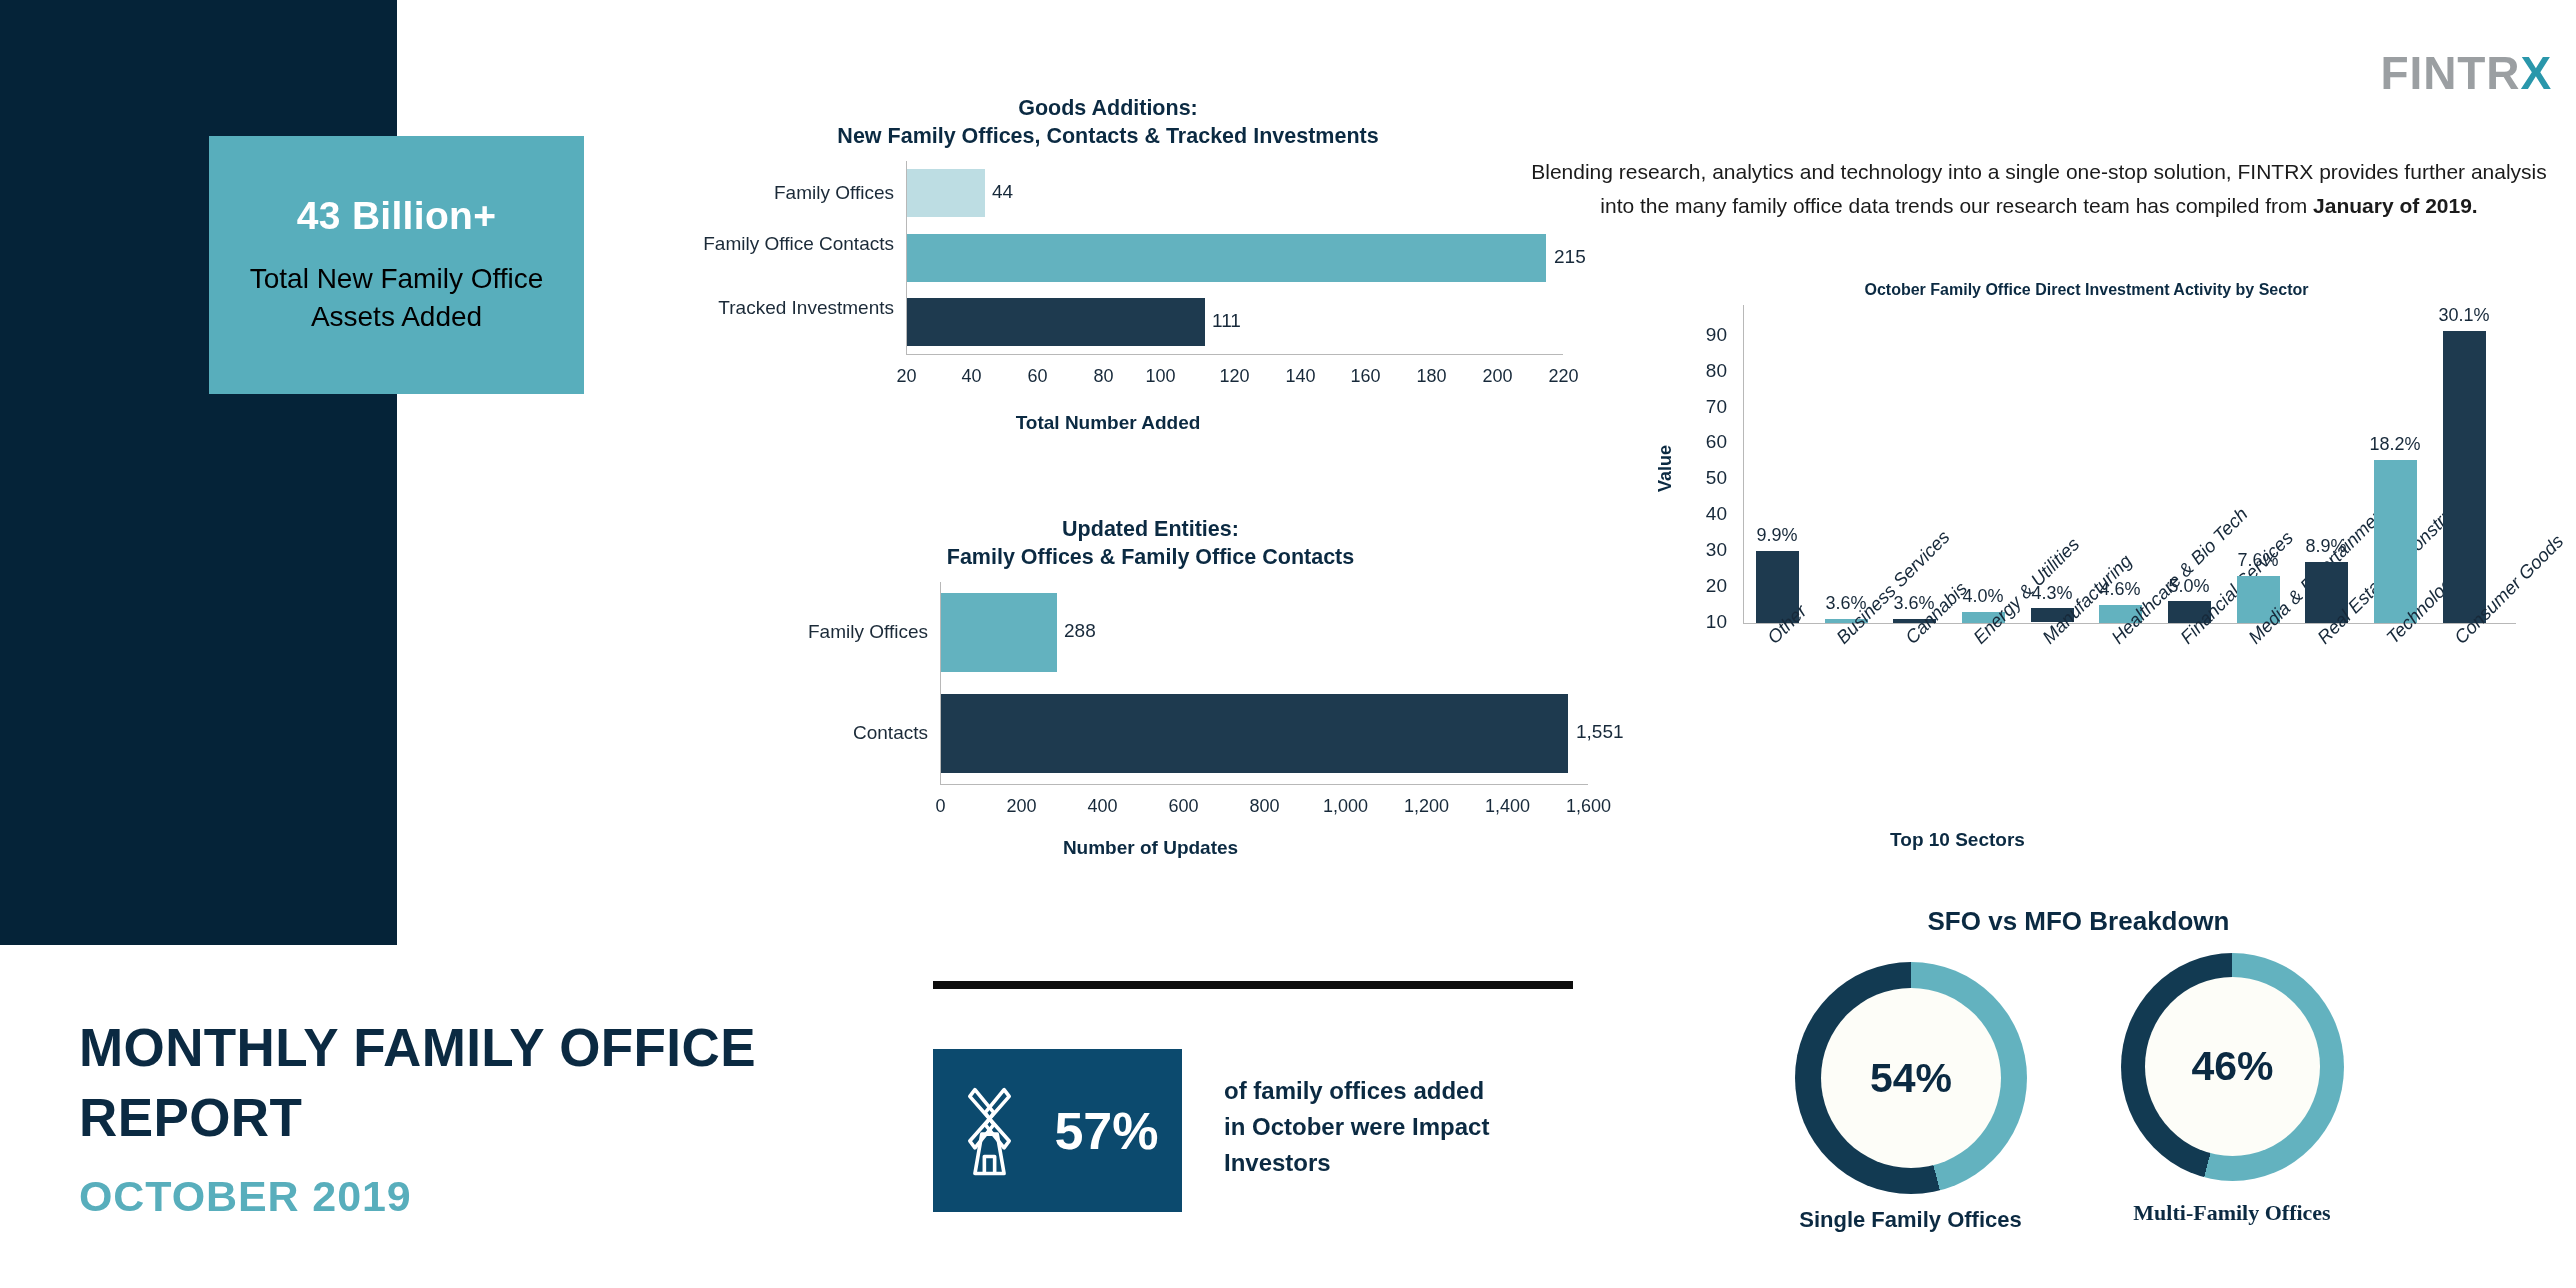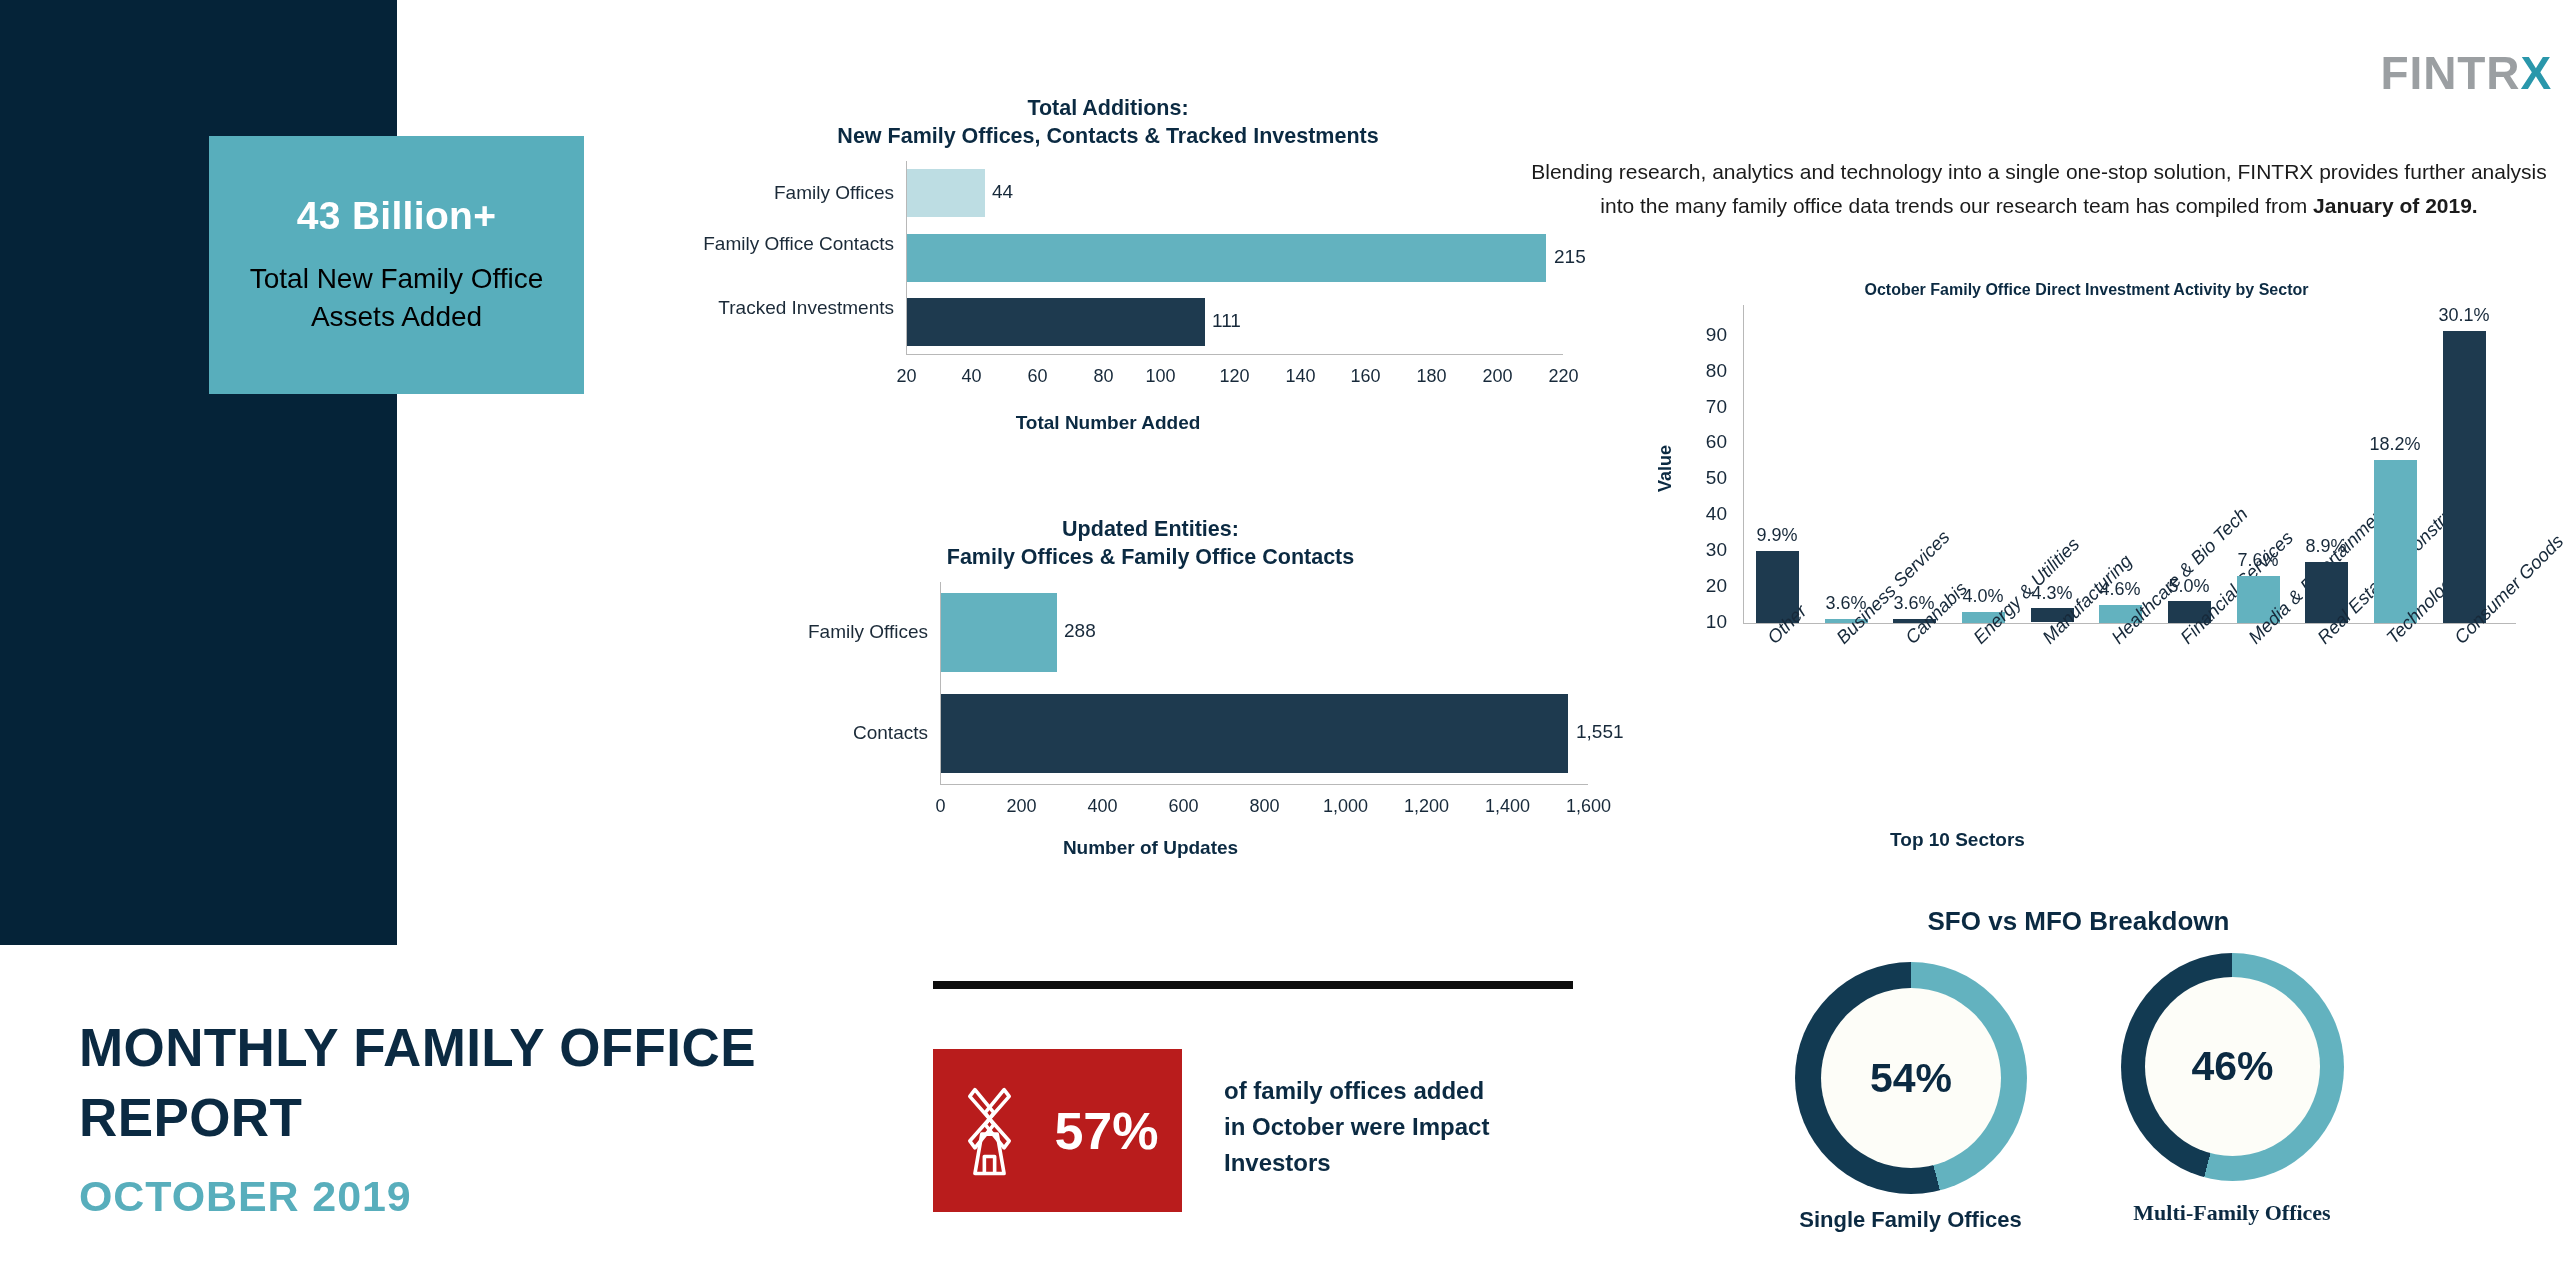"Total Additions:" div { text: Total -> Goods }
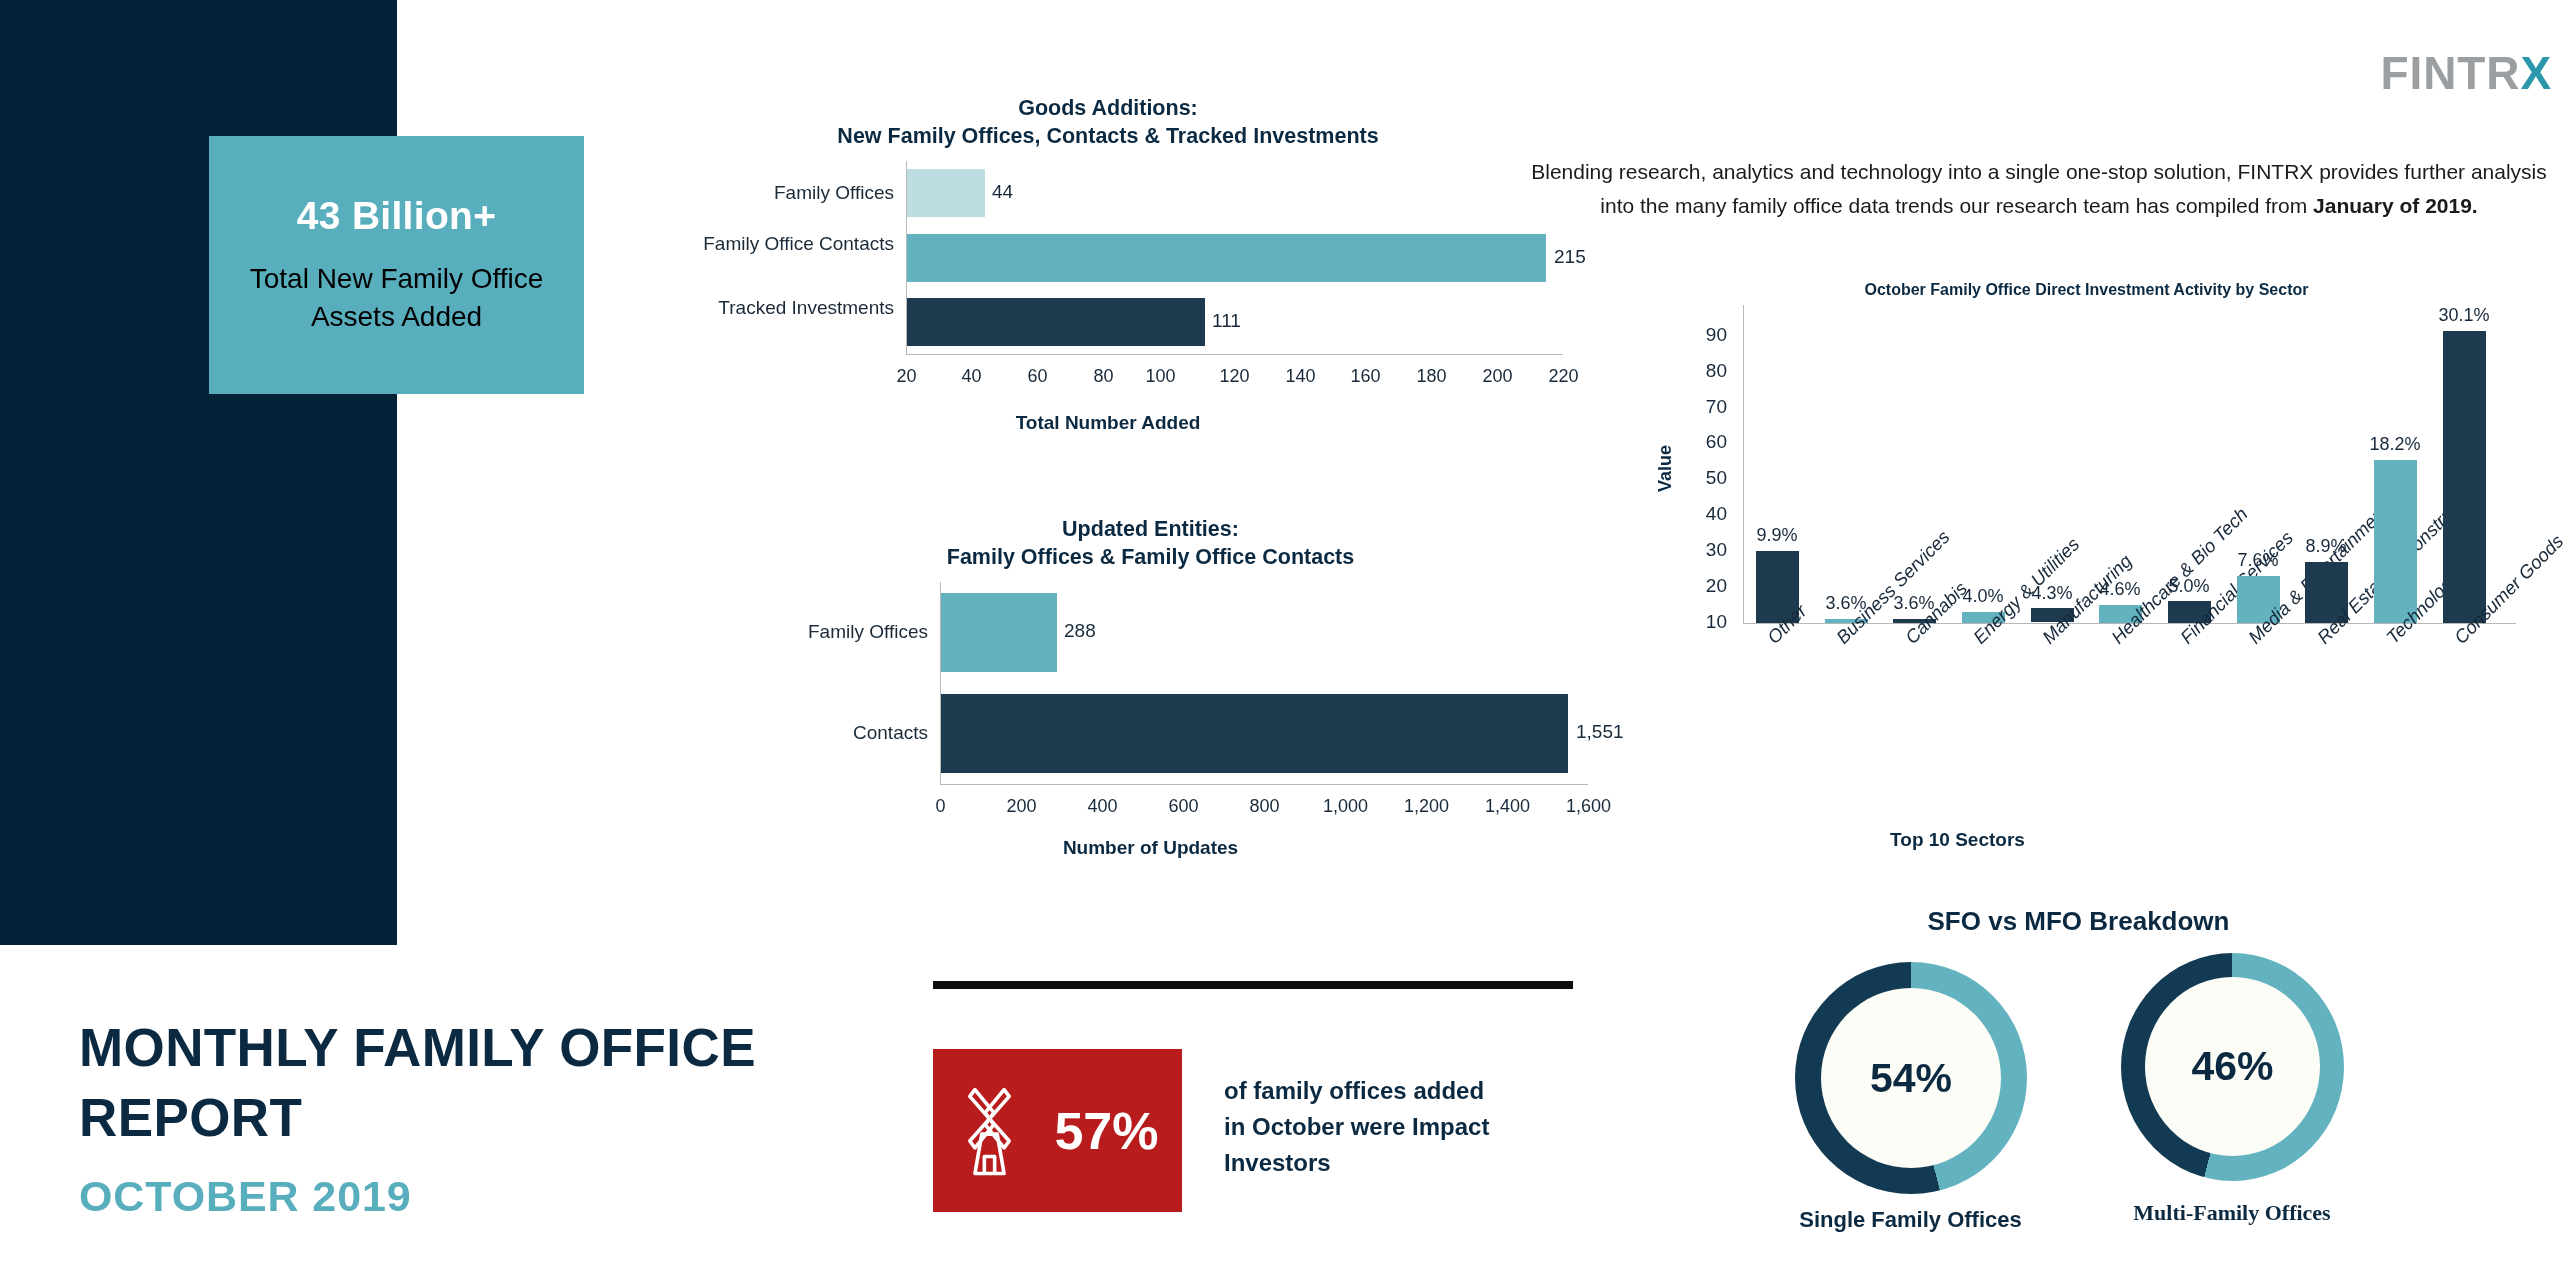"57%" .callout-box { background: #b91c1c -> #0c4a6e }
